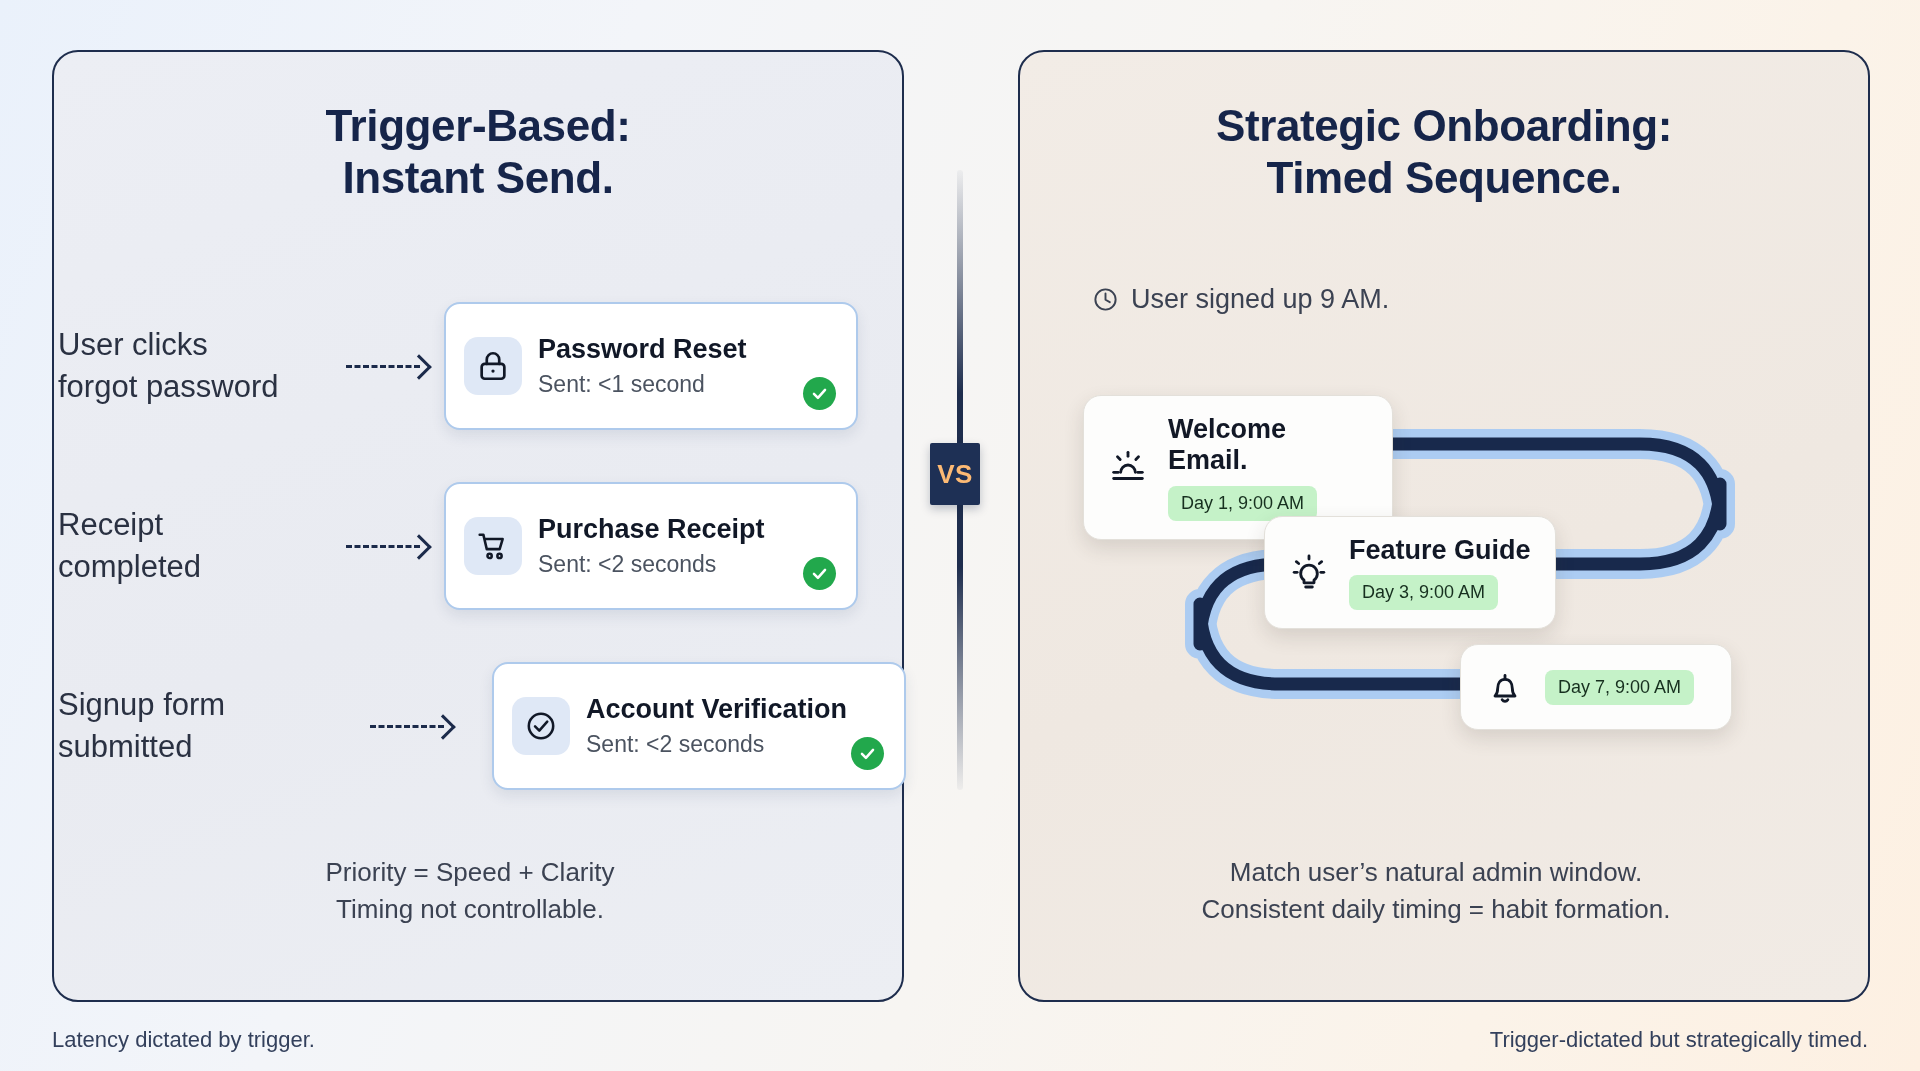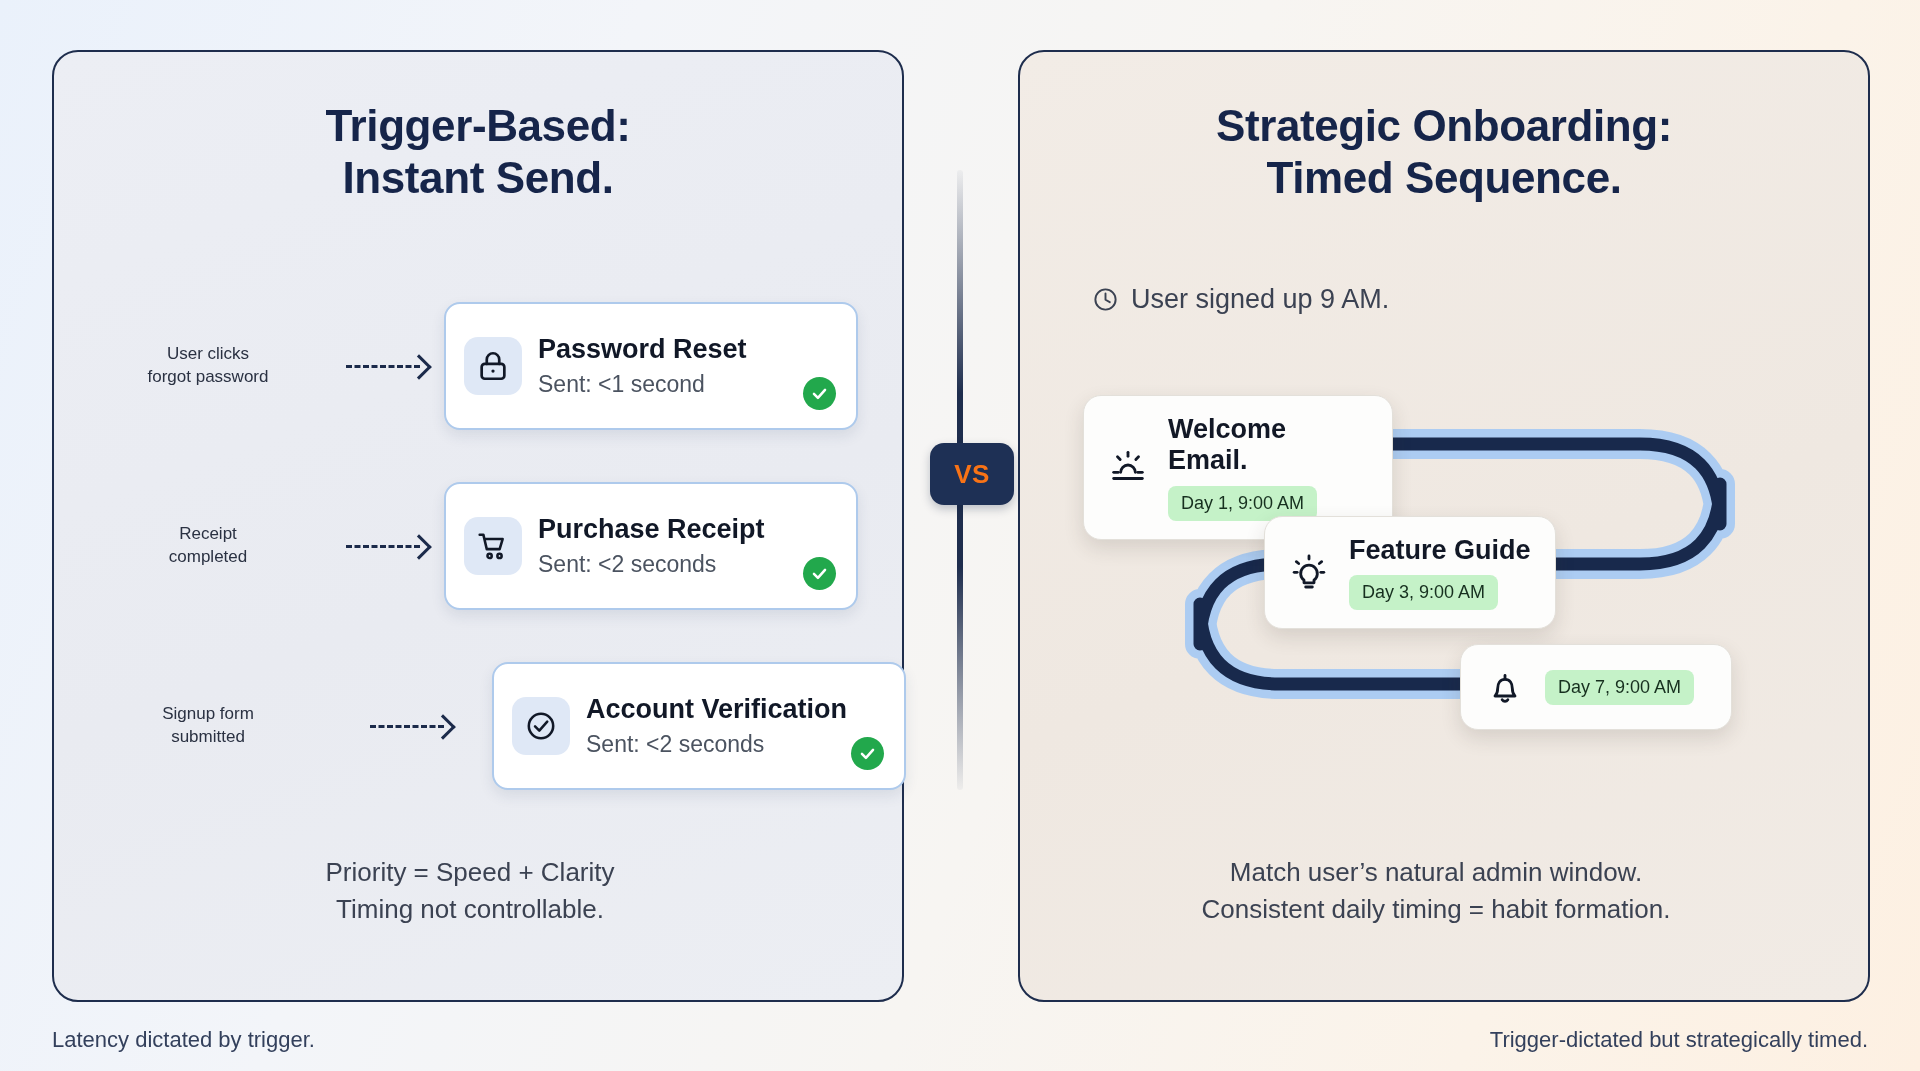"User clicks" .trigger-label { font-size: 17px -> 31px; padding-left: 18px -> 4px; text-align: center -> none }
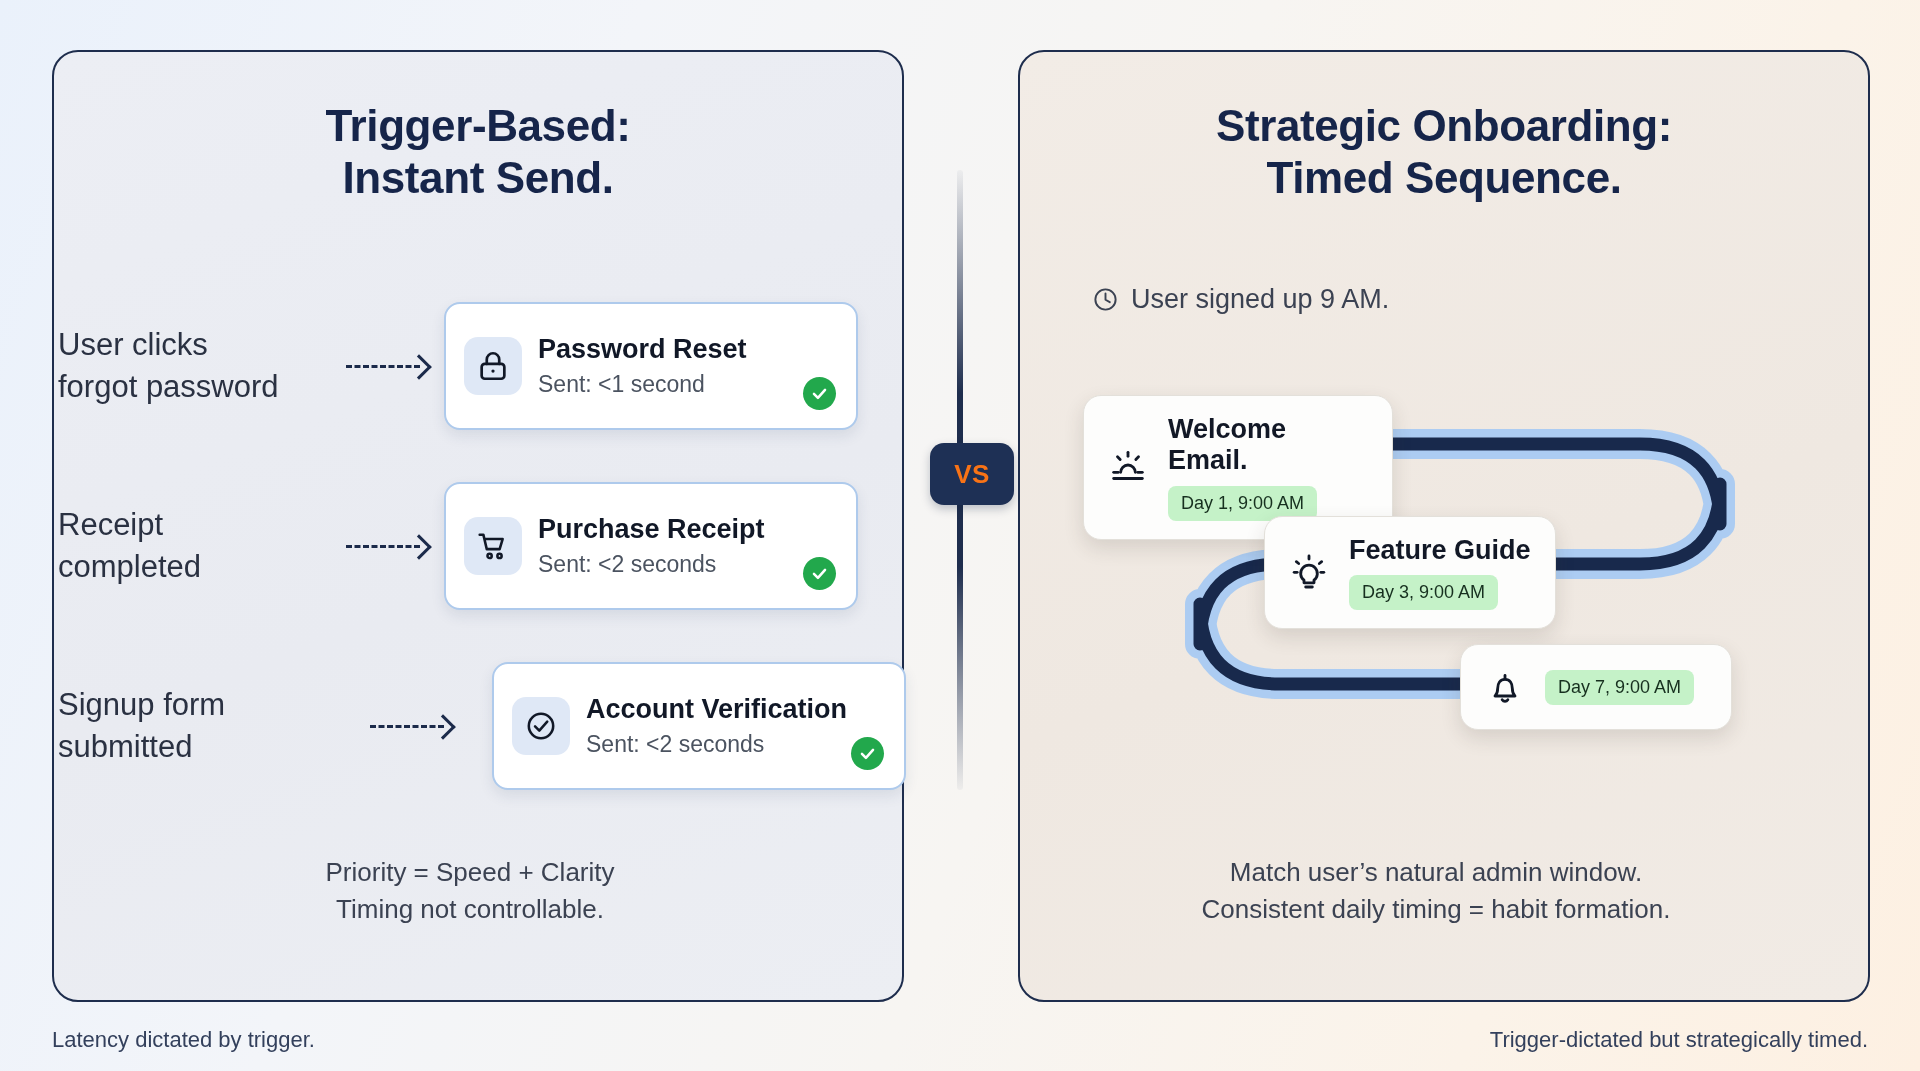"VS" .vs-badge { border-radius: 14px -> 2px; color: #f97316 -> #fdba74; width: 84px -> 50px }
